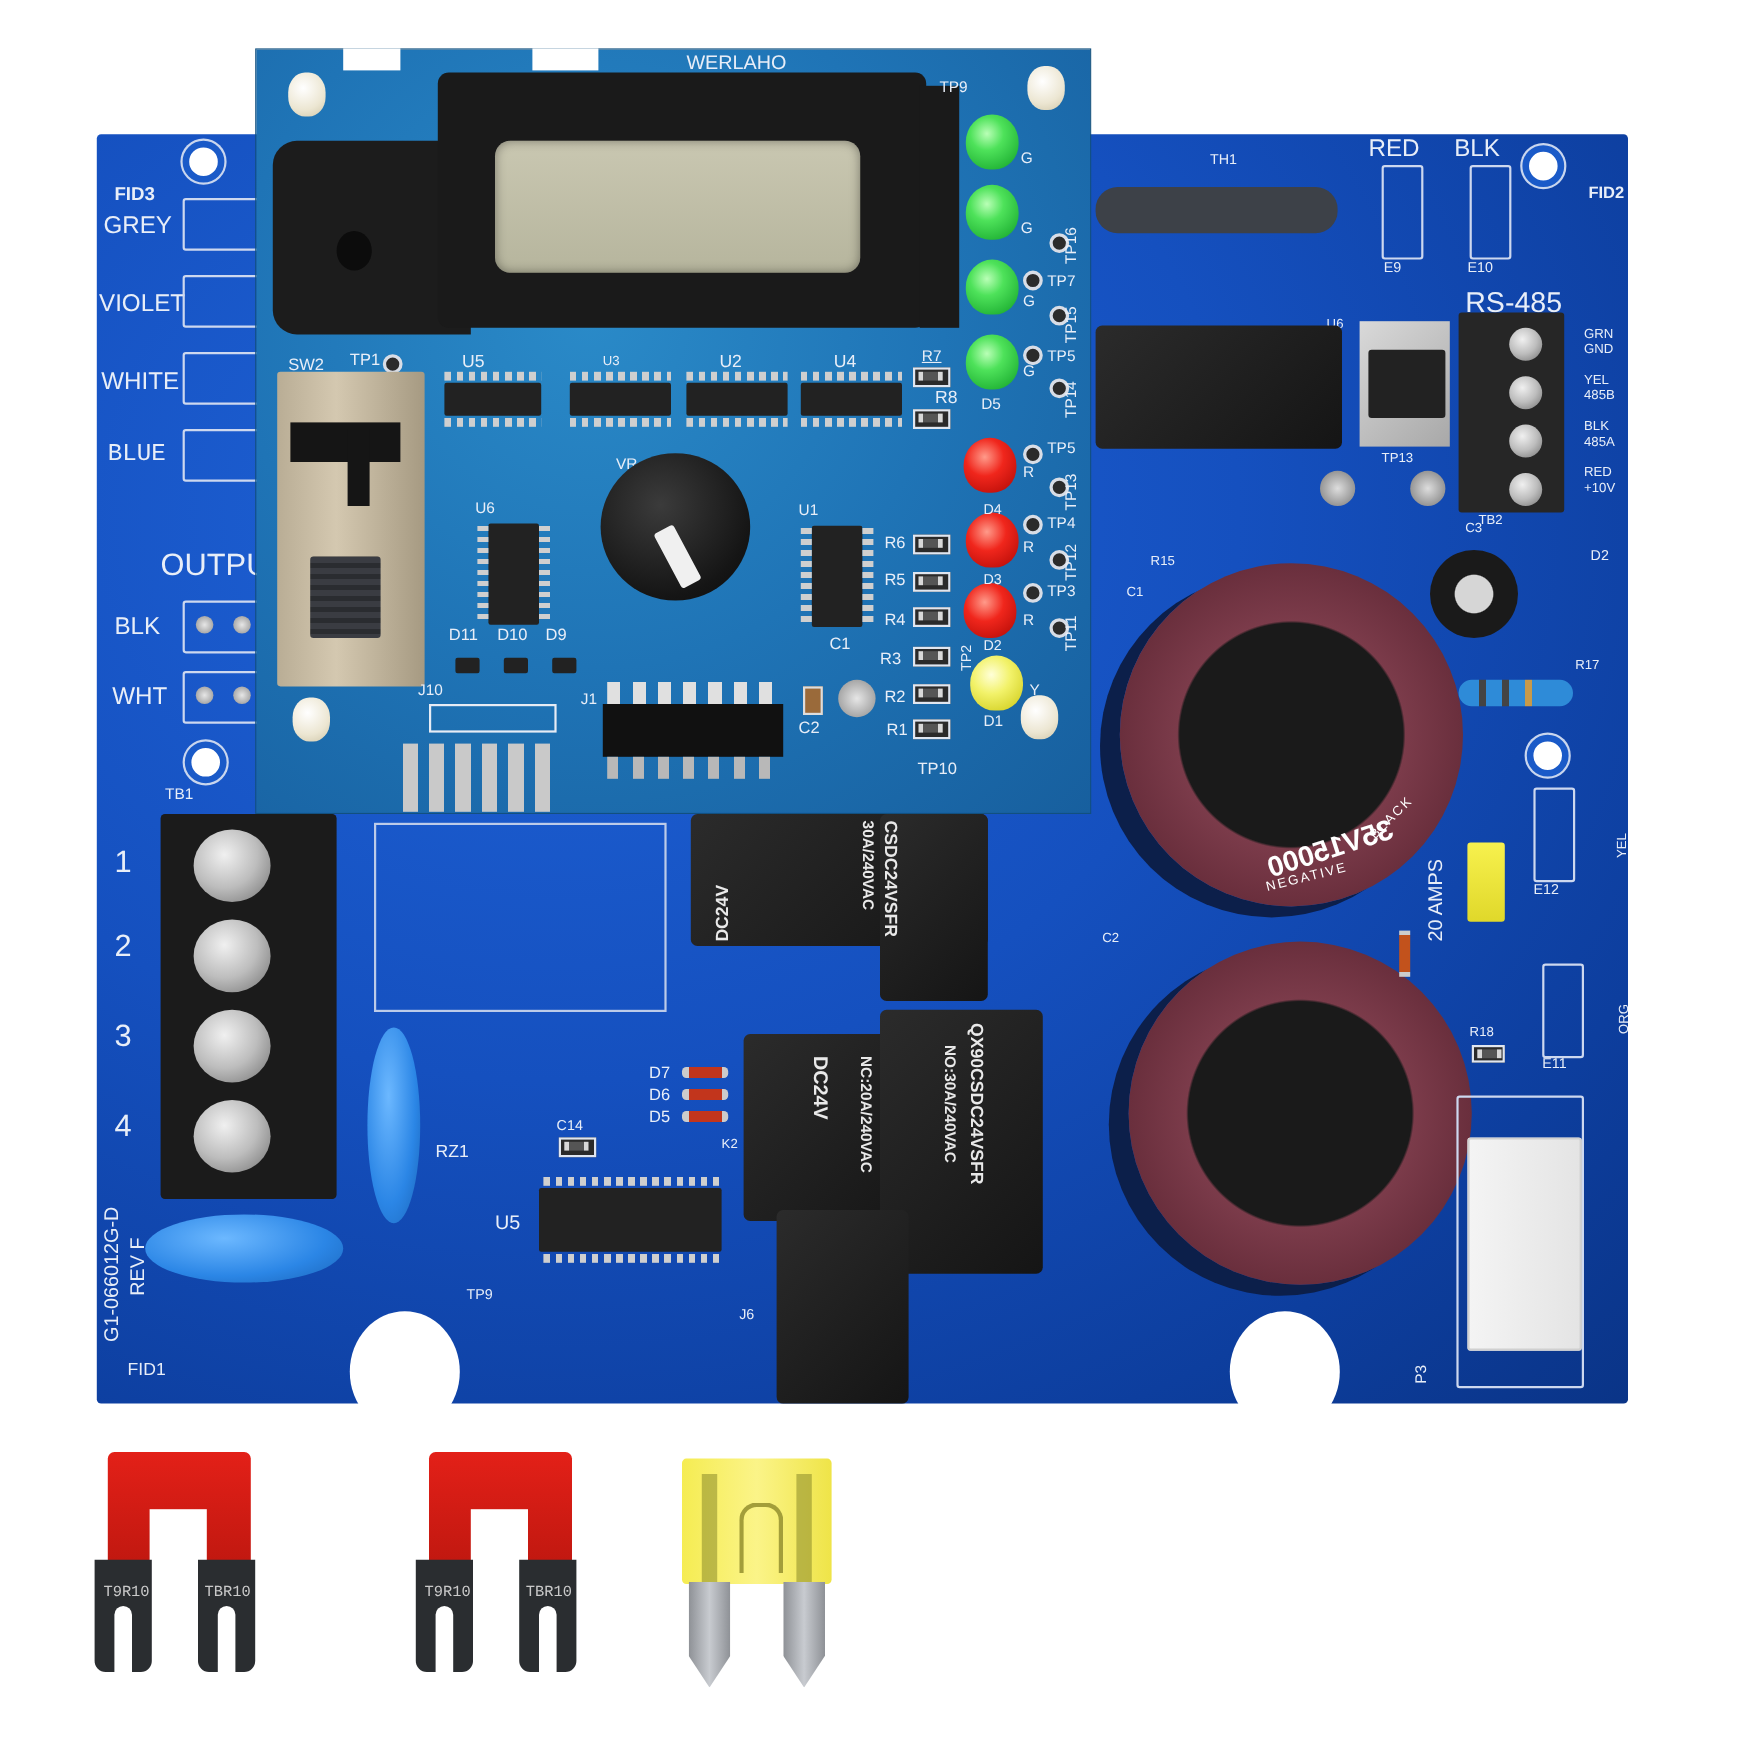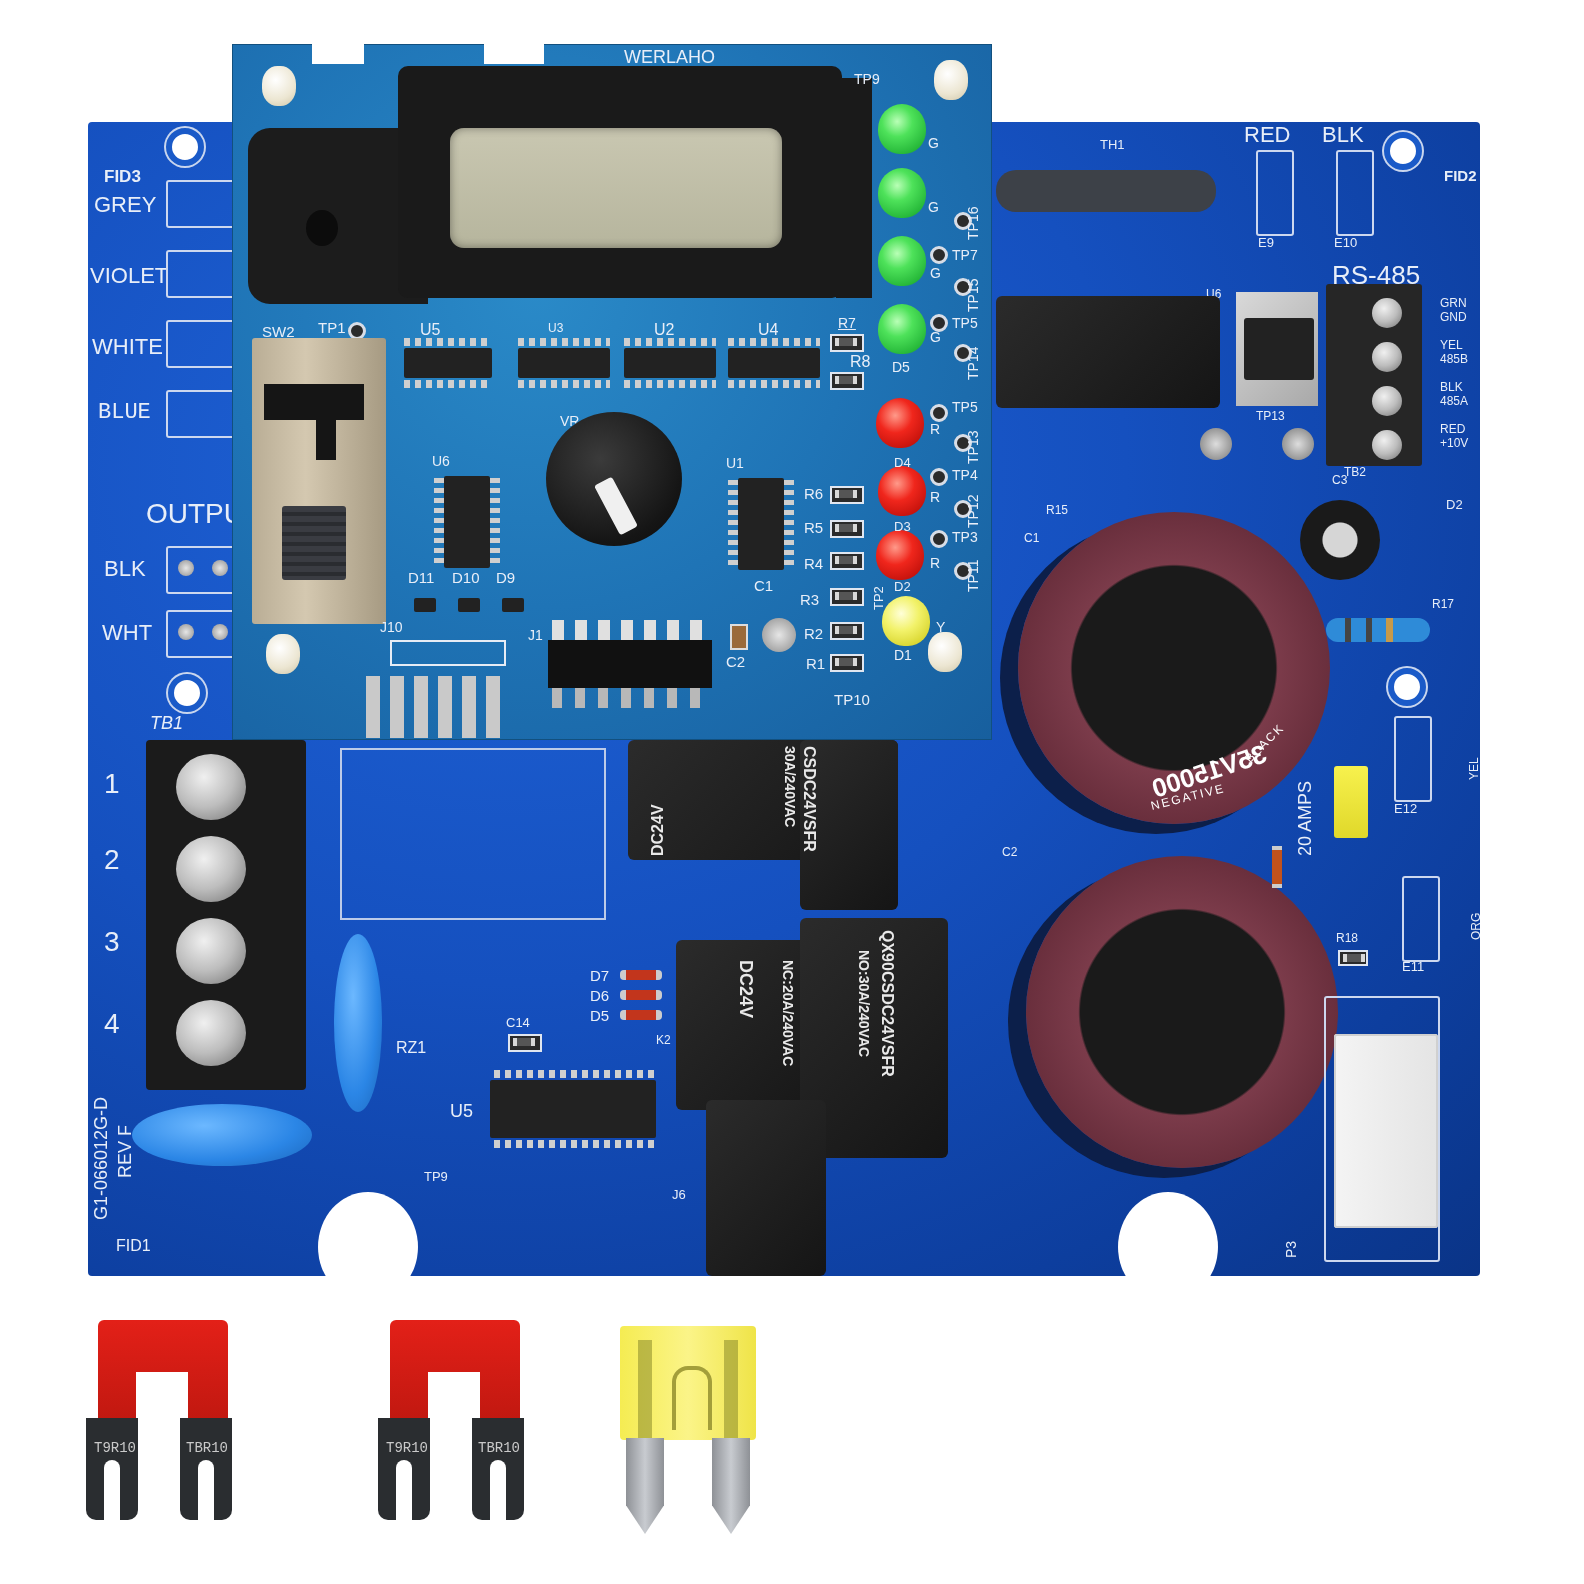"TB1" span.silk { font-size: 18px -> 14px; font-style: italic -> none }
